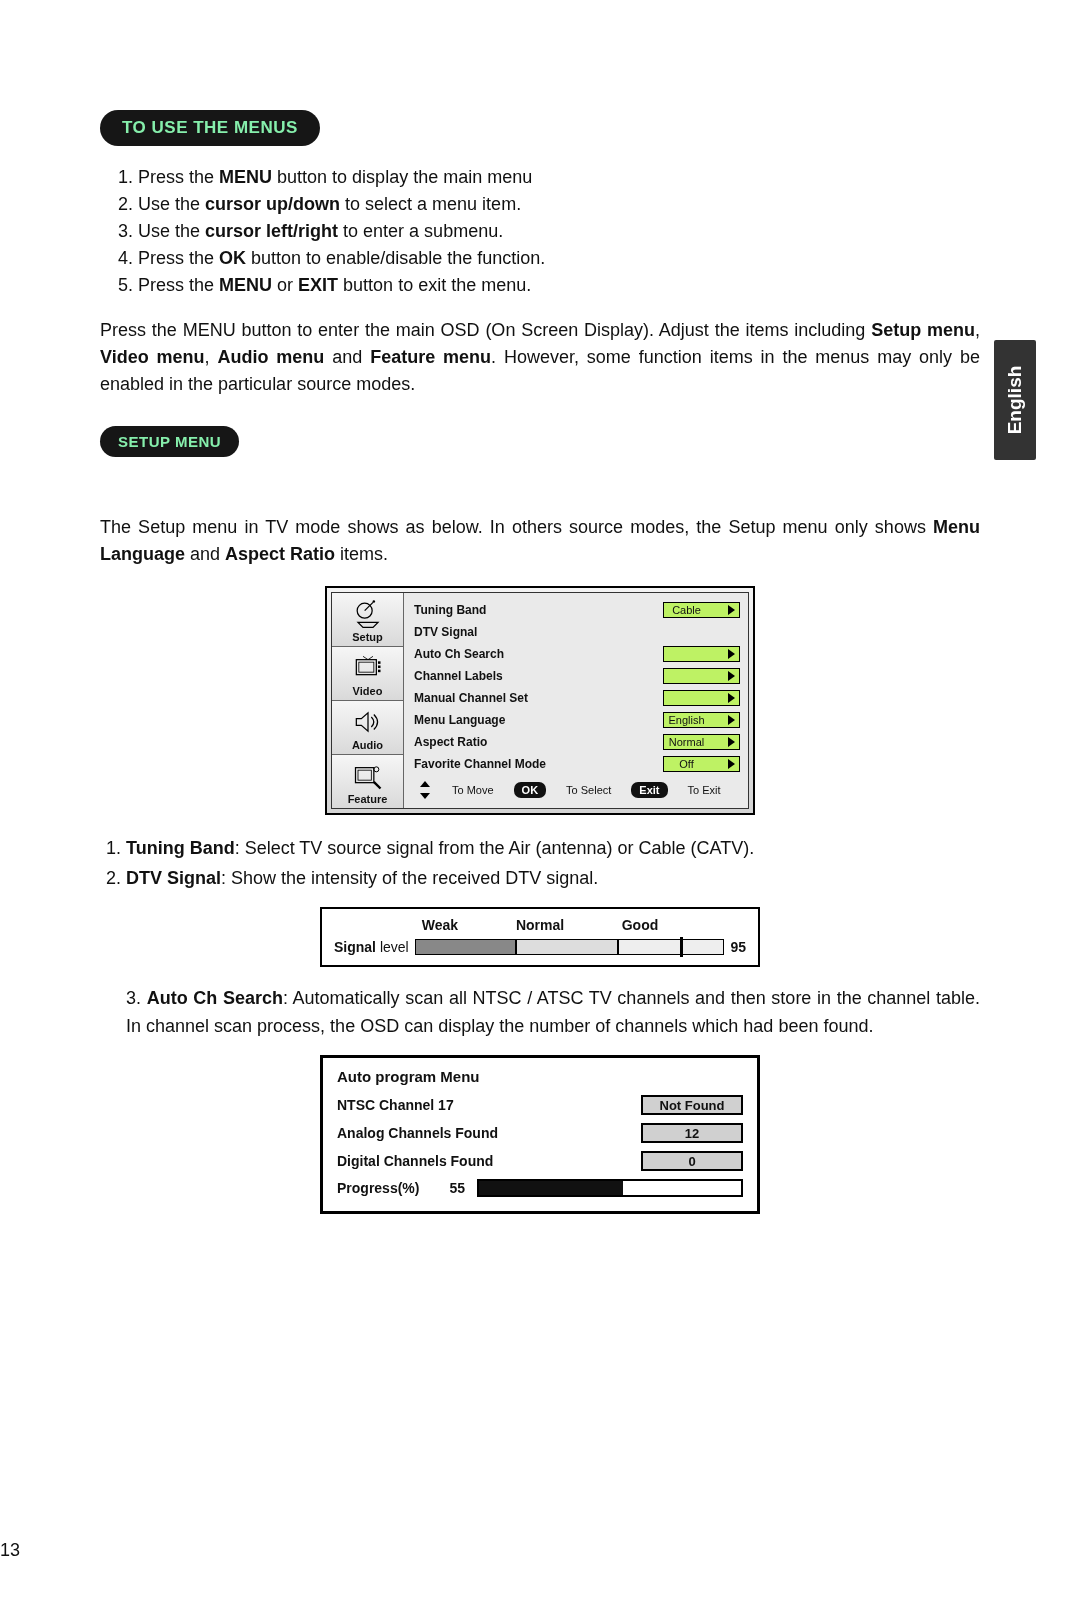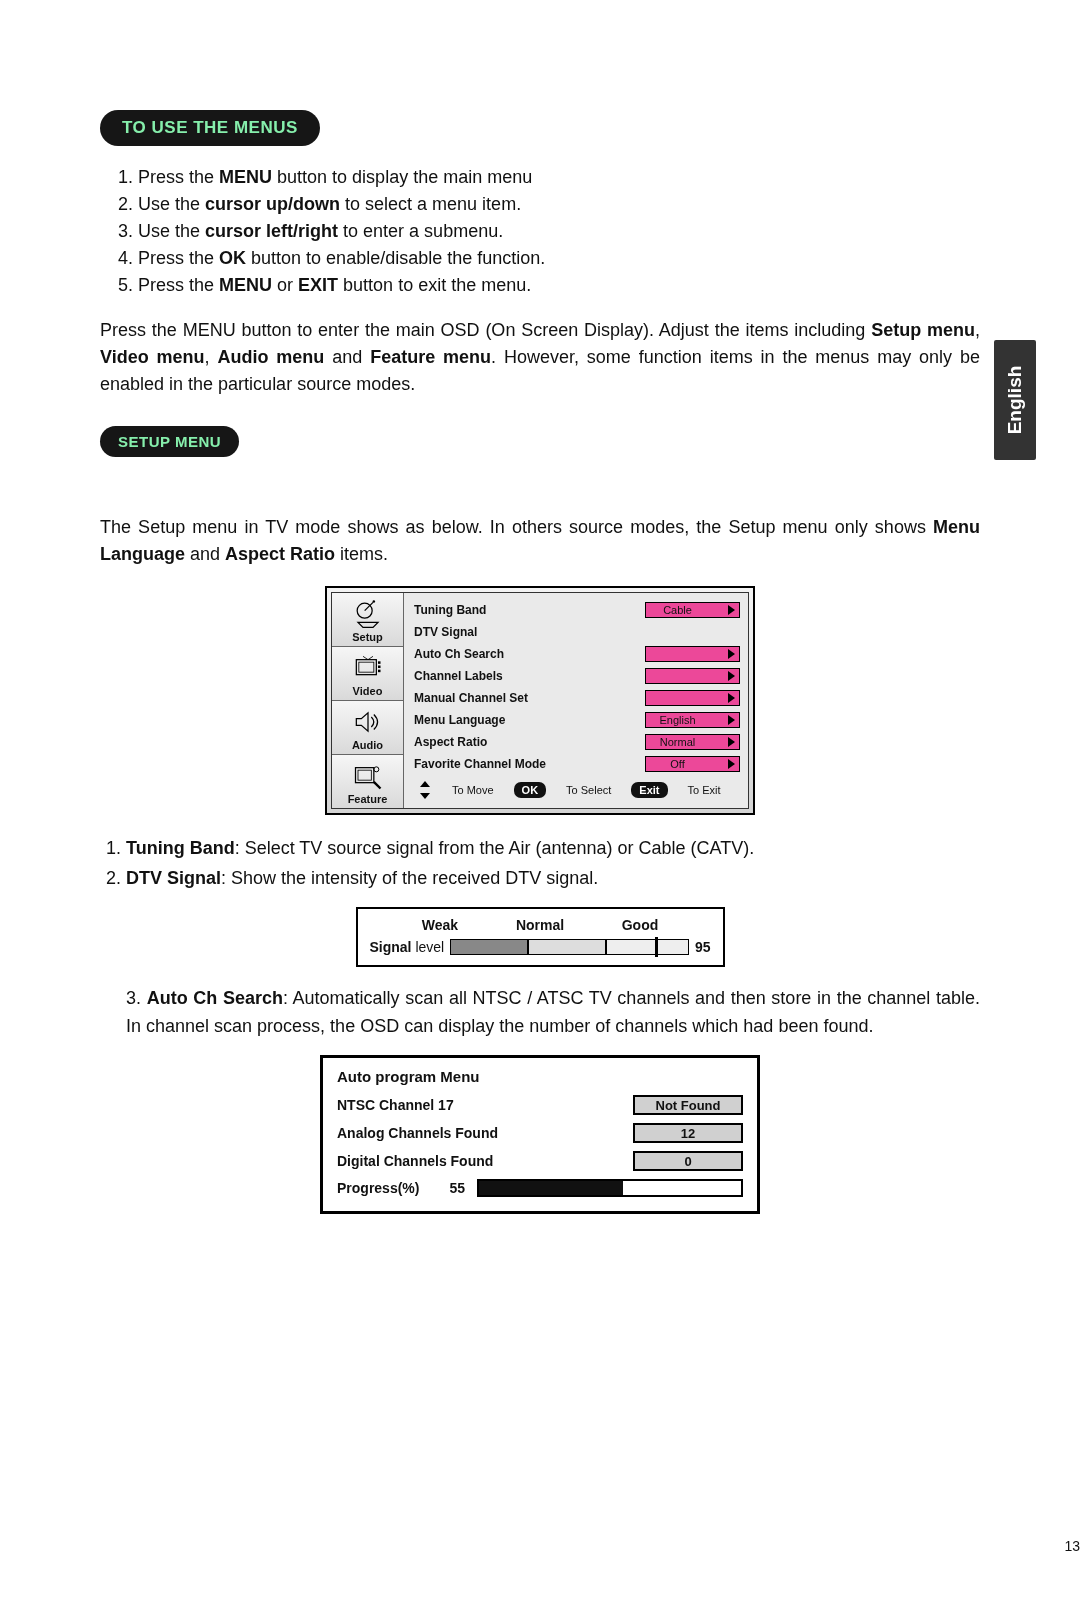"Cable" .osd-val { background: #ec4899 -> #bef264; width: 95px -> 77px }
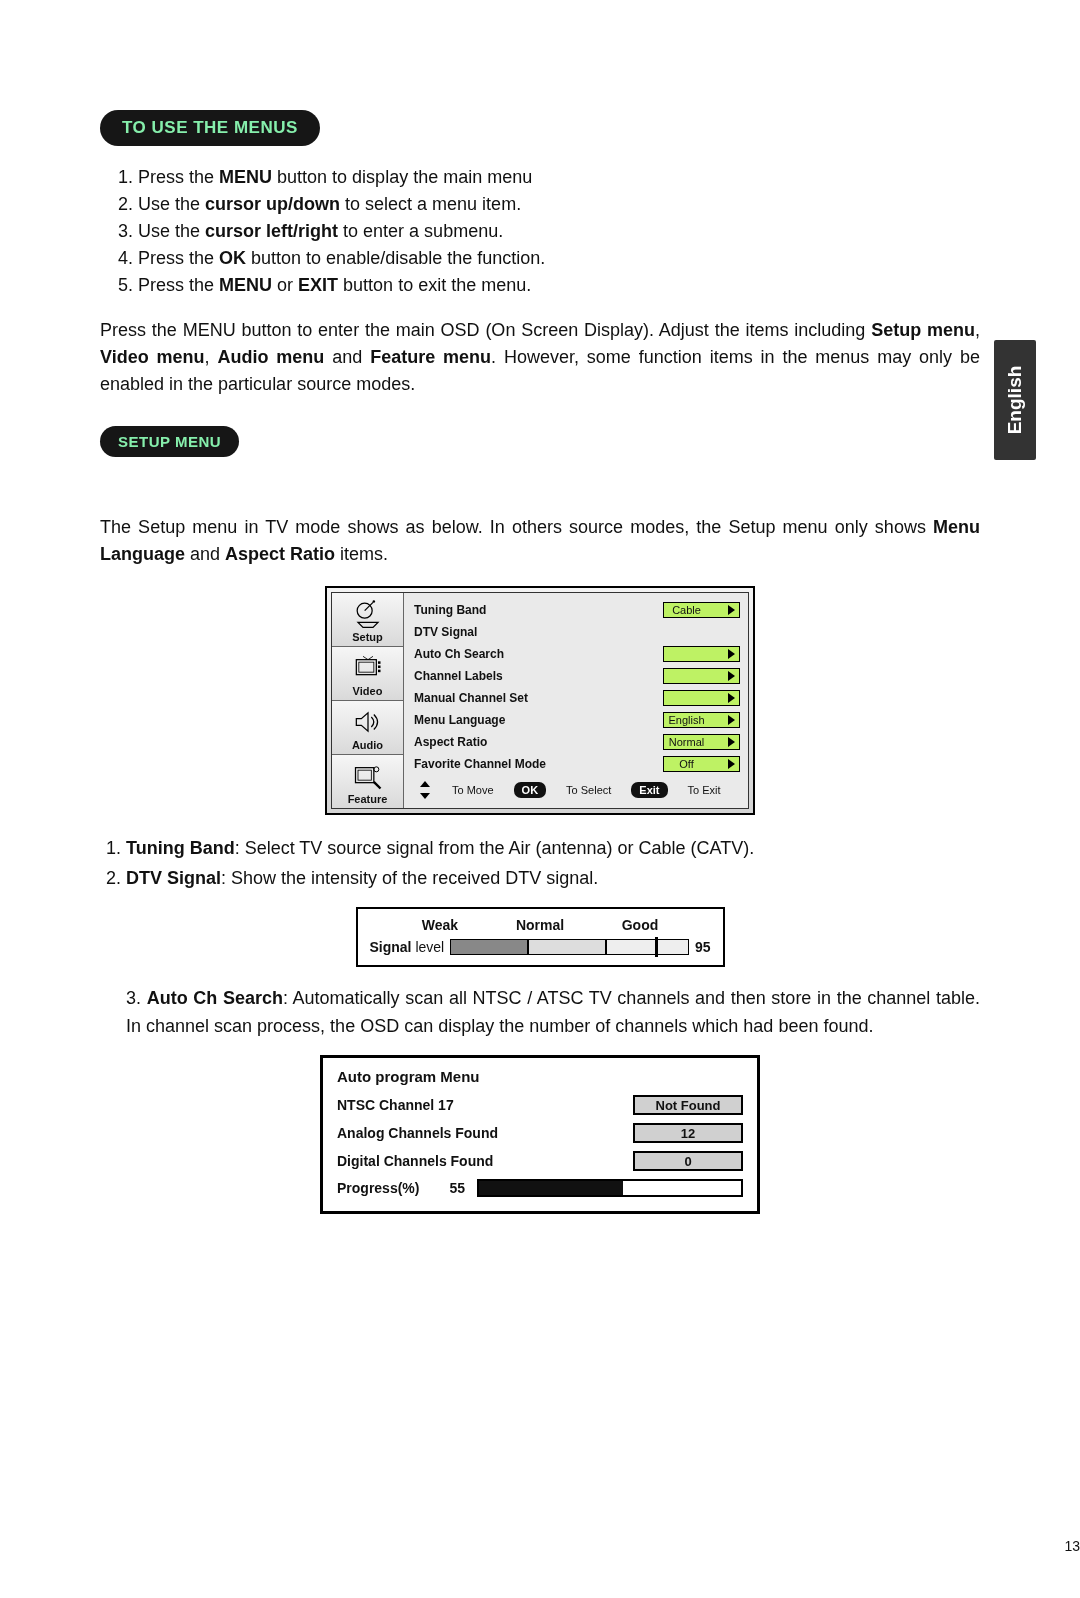"Weak" .sig-box { width: 369px -> 440px }
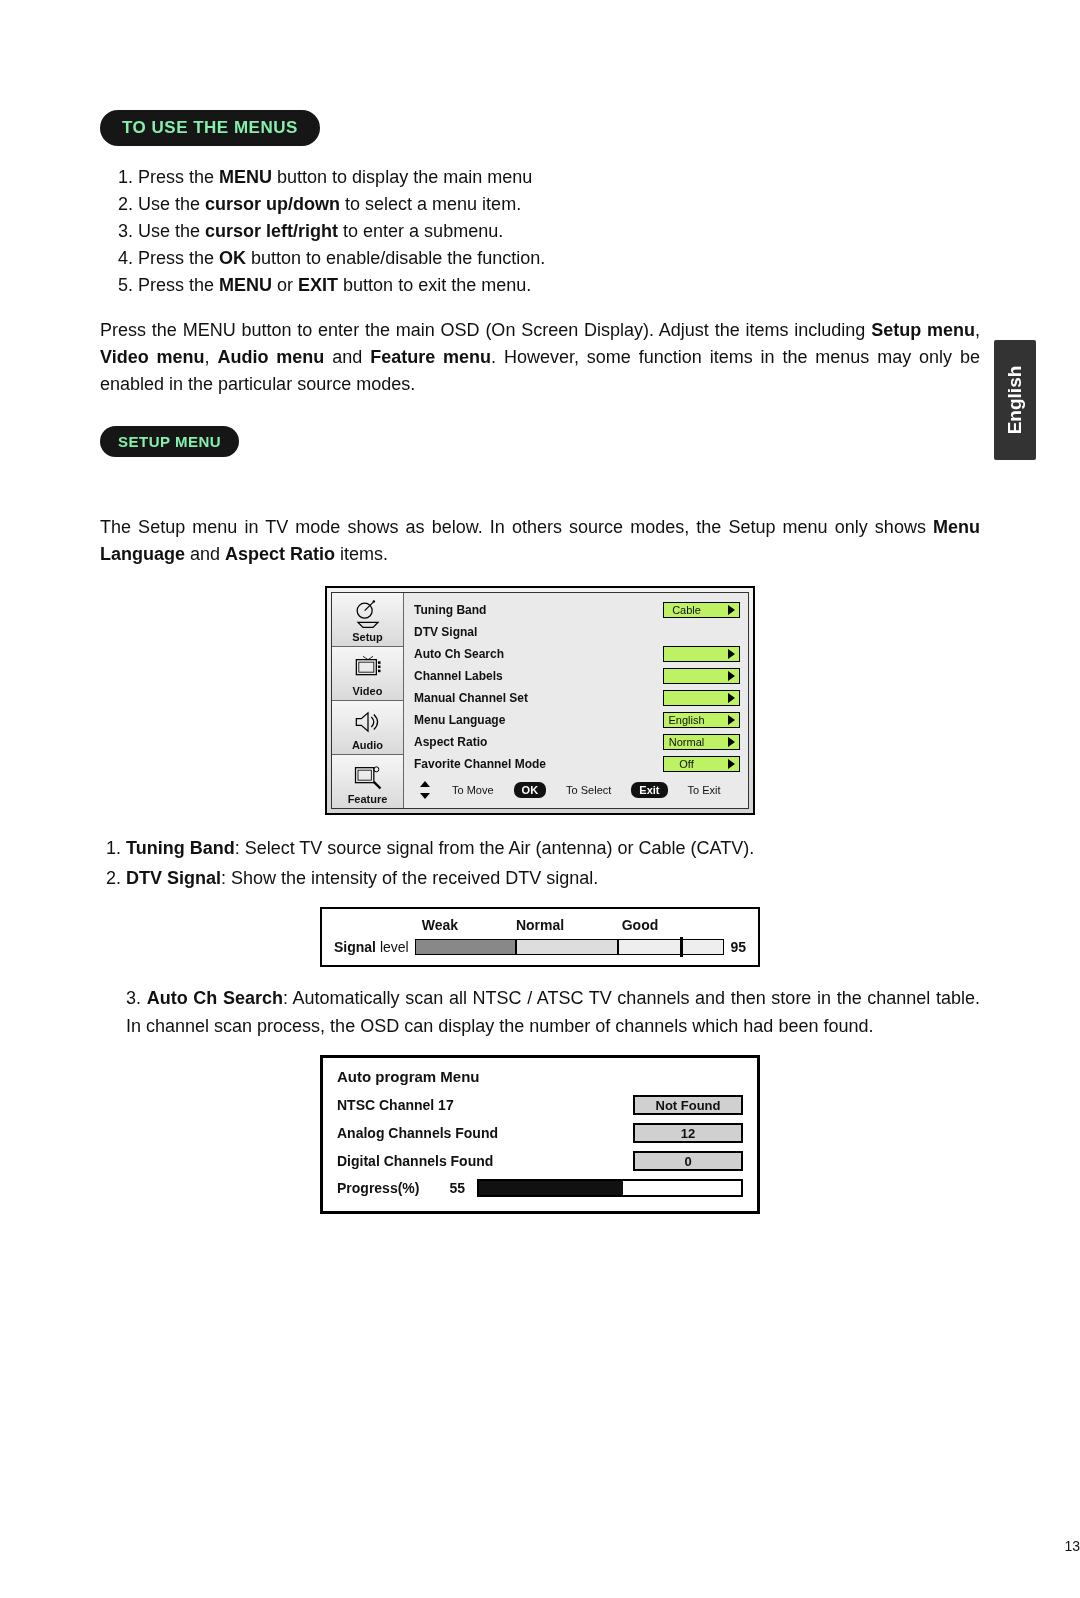"Not Found" .ap-val { width: 110px -> 102px }
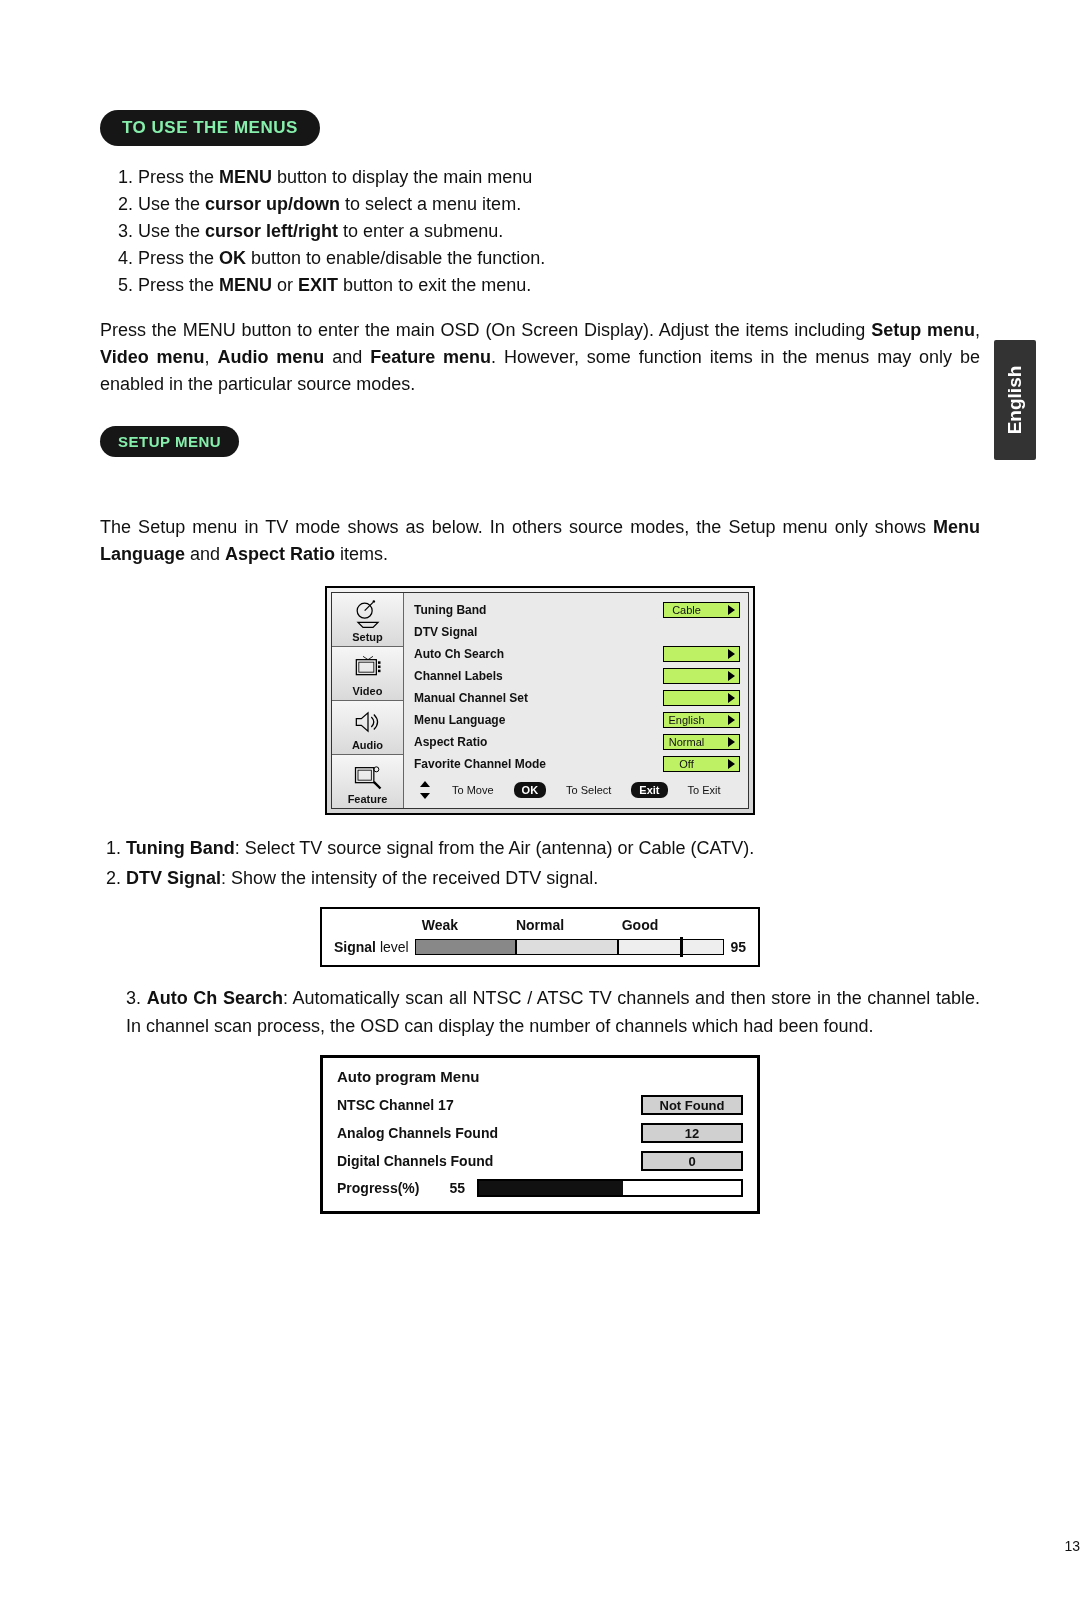"13" .page-num { bottom: 44px -> 37px; font-size: 14px -> 18px; text-align: right -> left }
